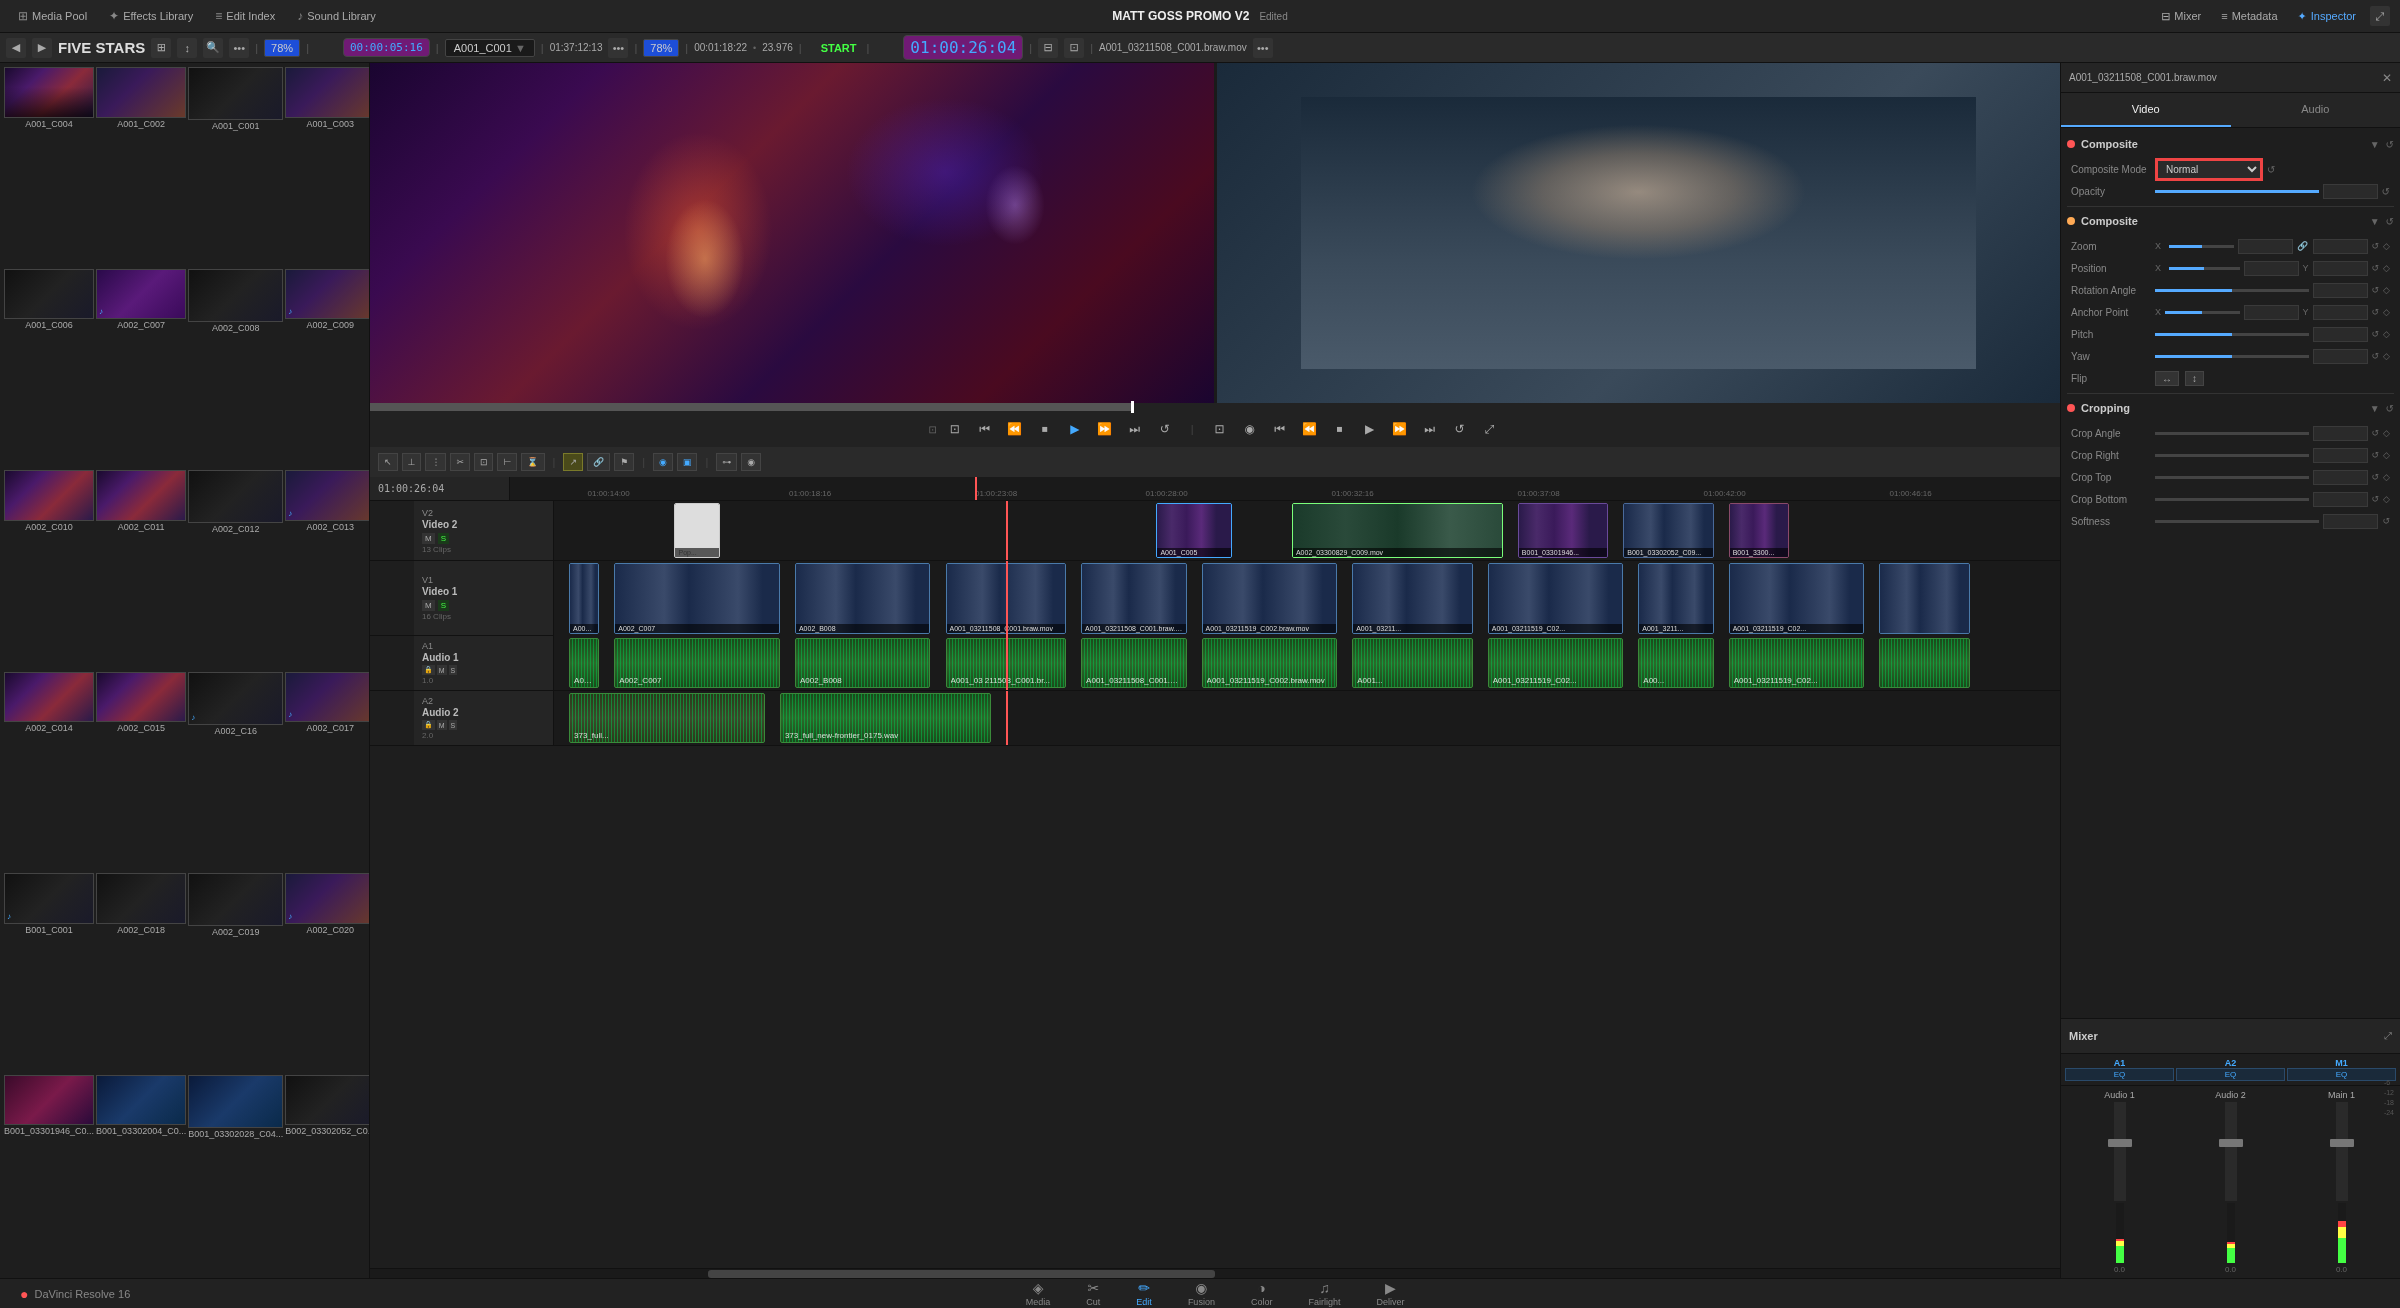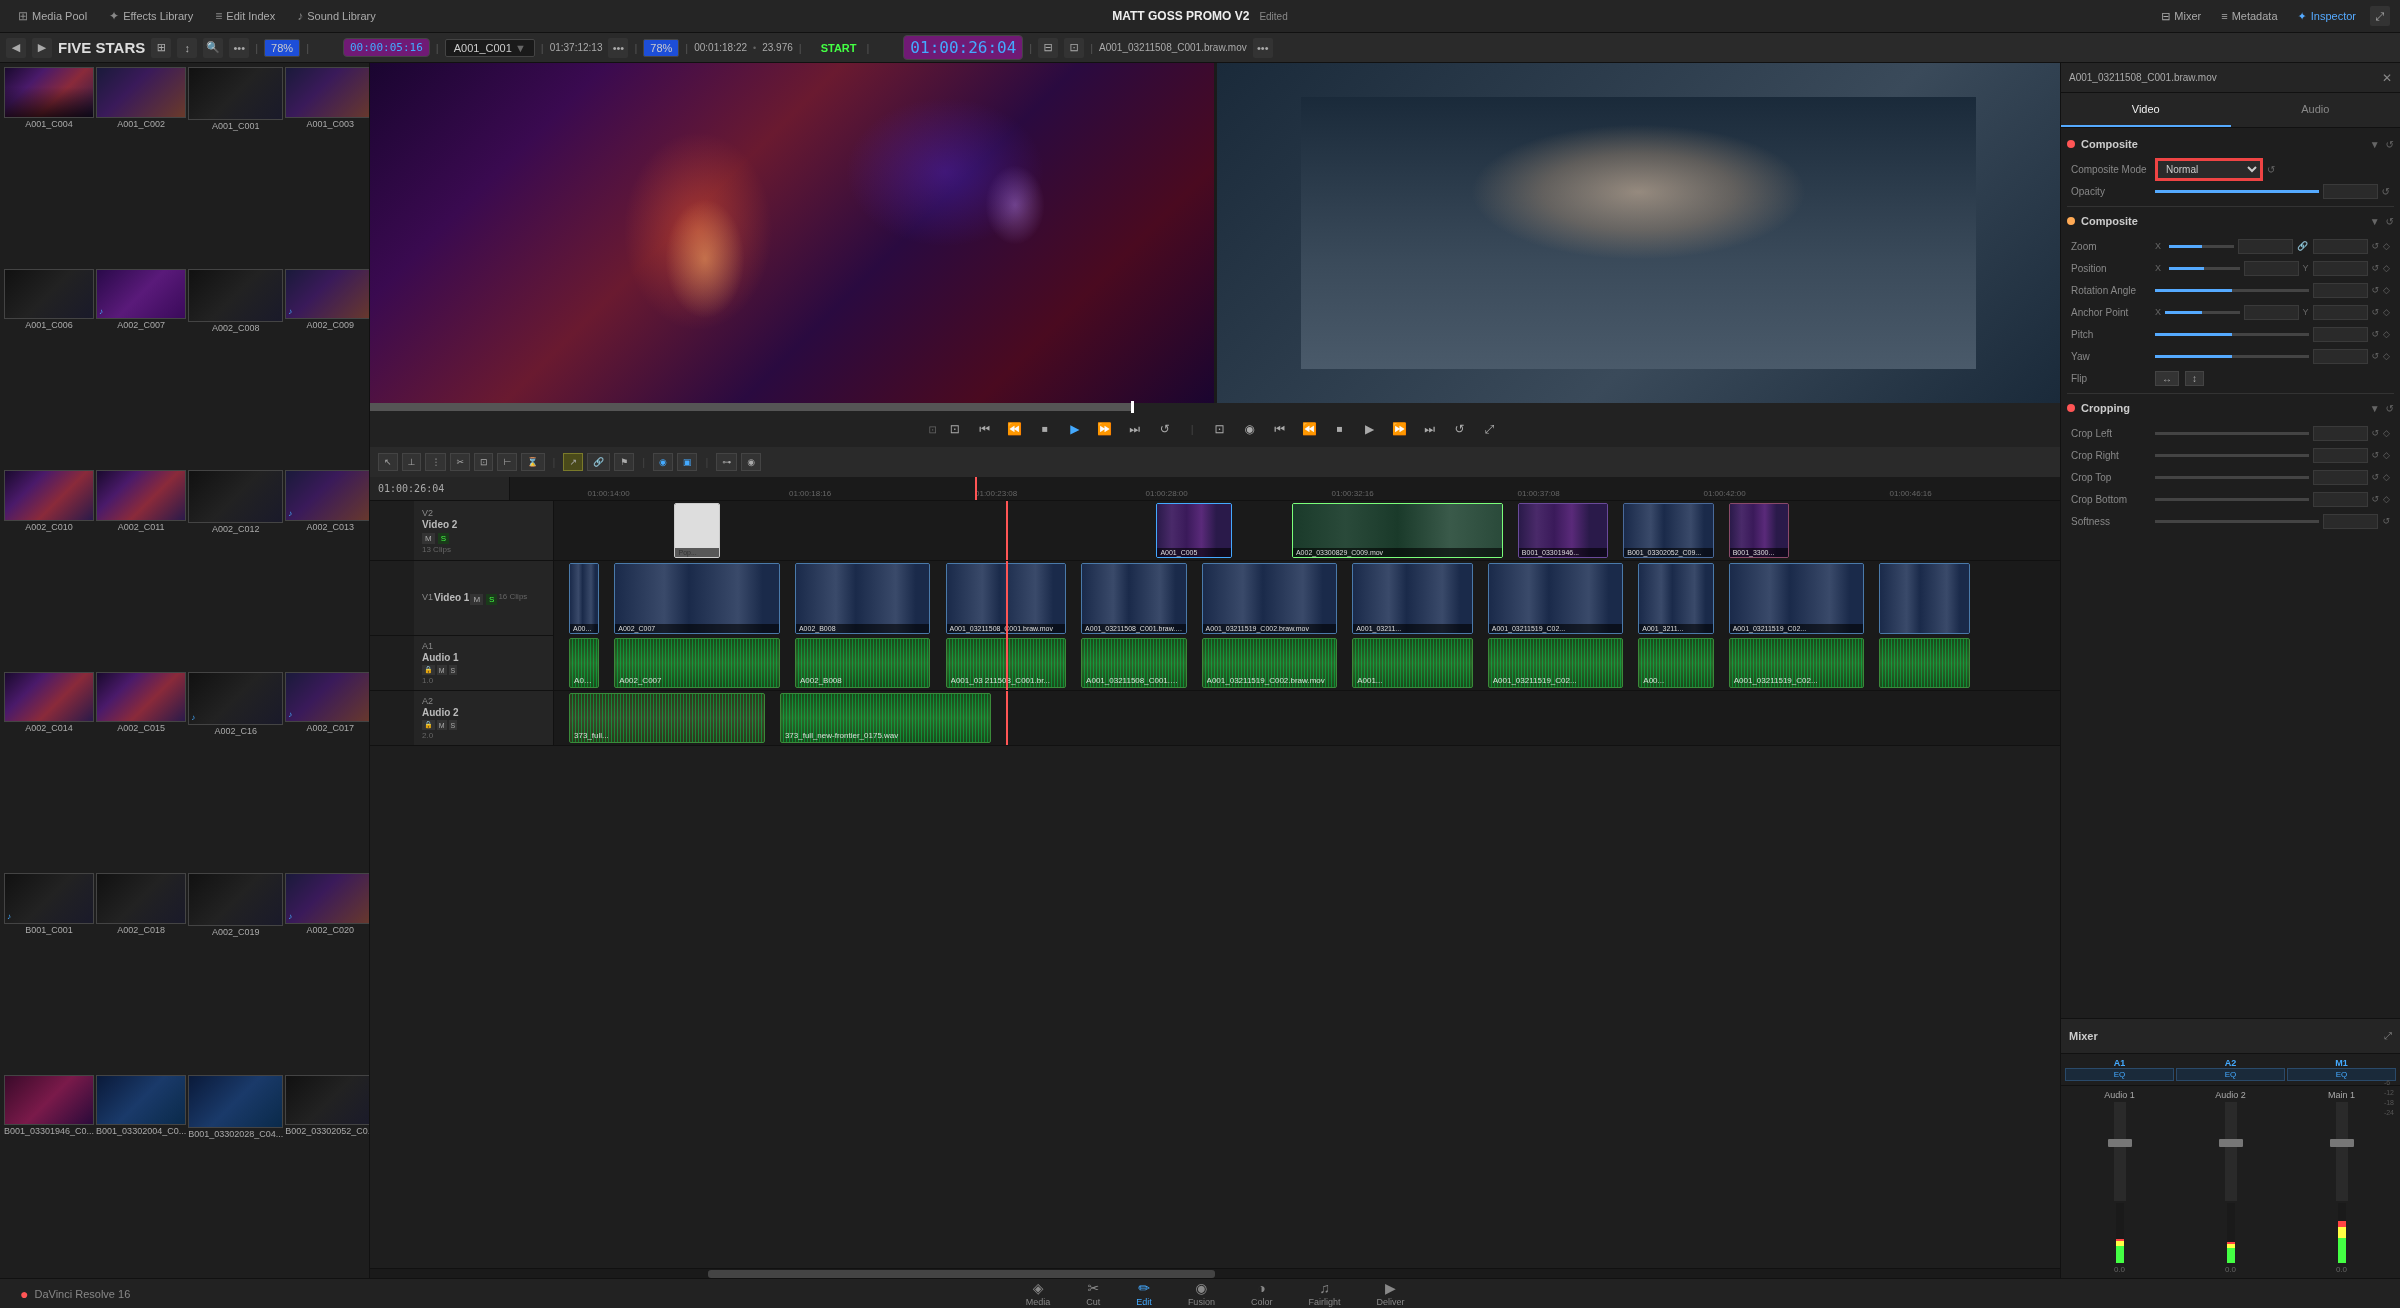"Crop Left" span.prop-label { text: Left -> Angle }
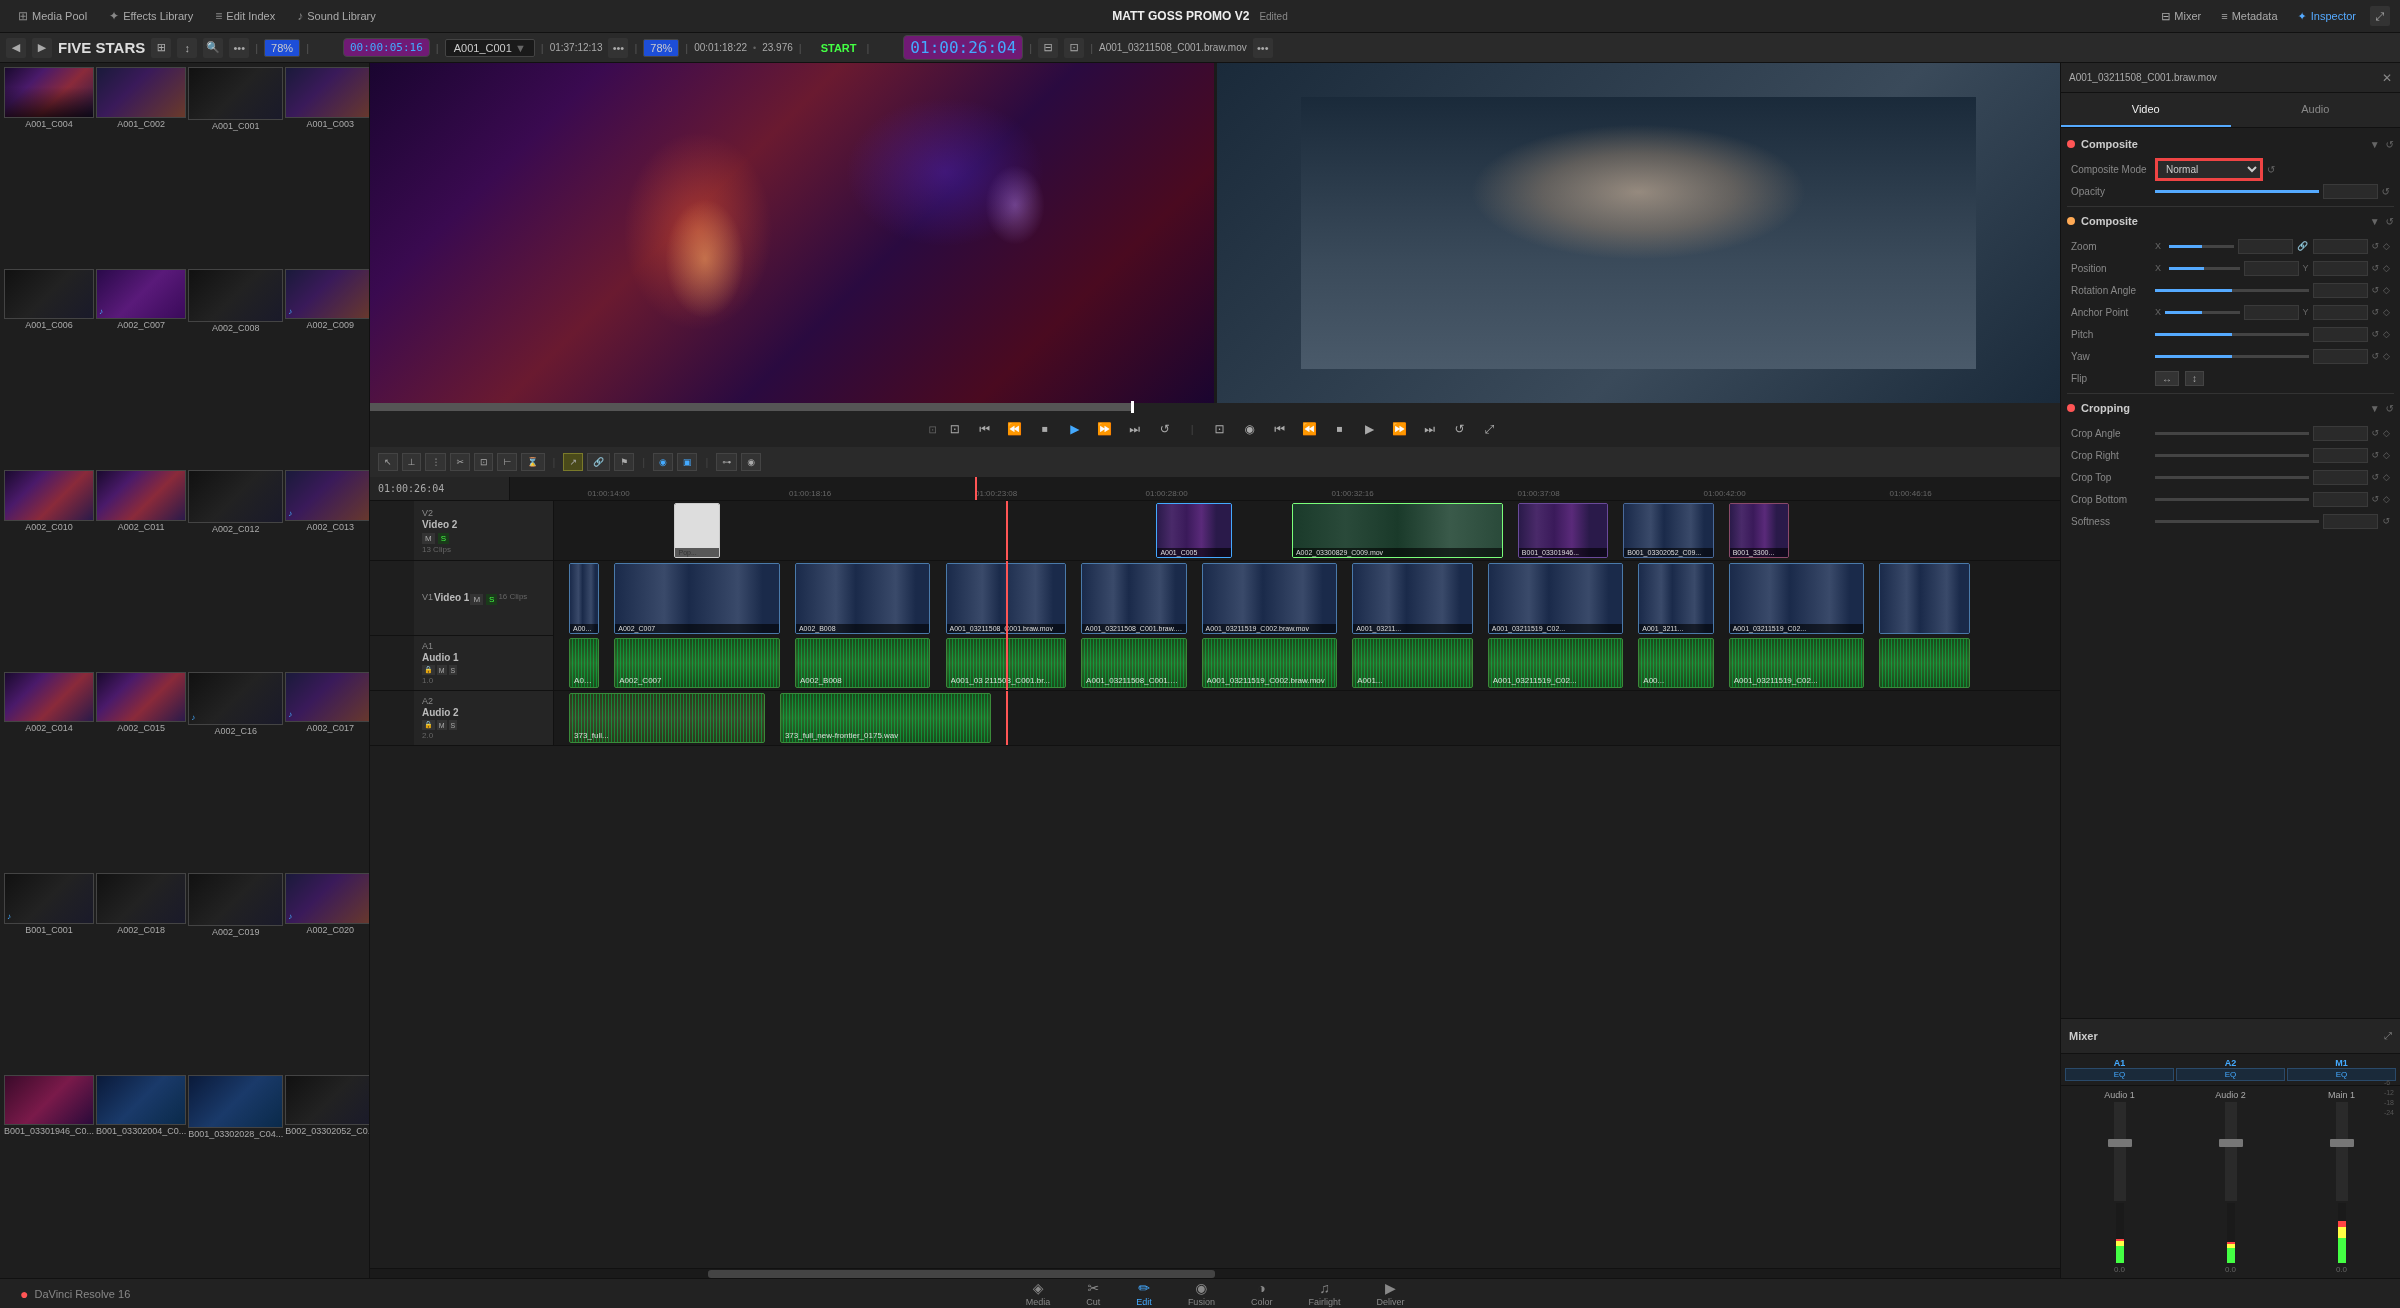"V1" div { flex-direction: row -> column }
